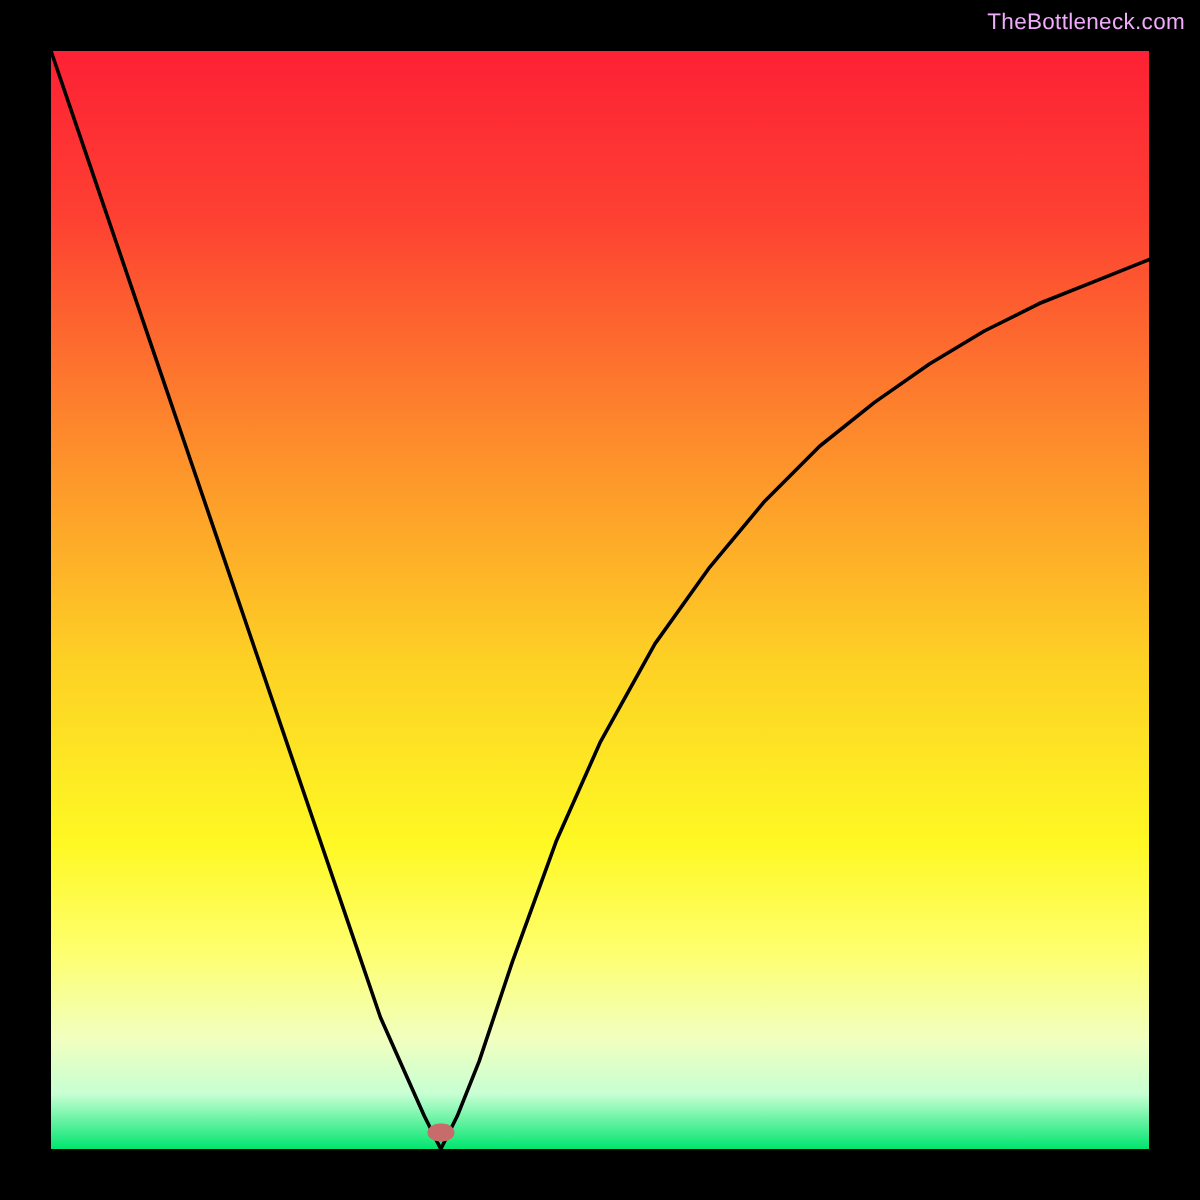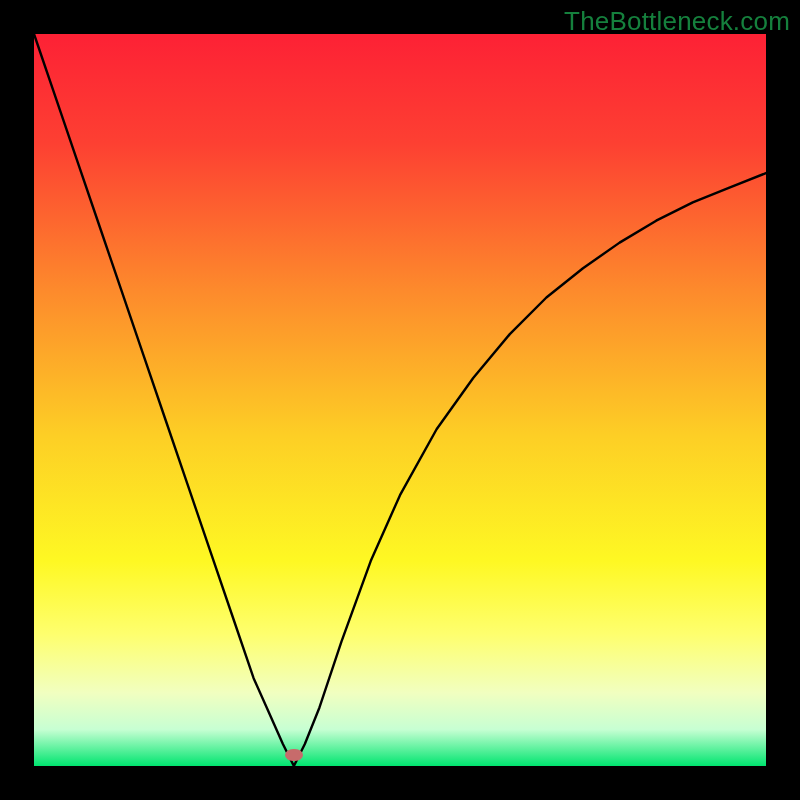"TheBottleneck.com" .watermark { color: #15803d -> #f0abfc; font-size: 26px -> 15px }
